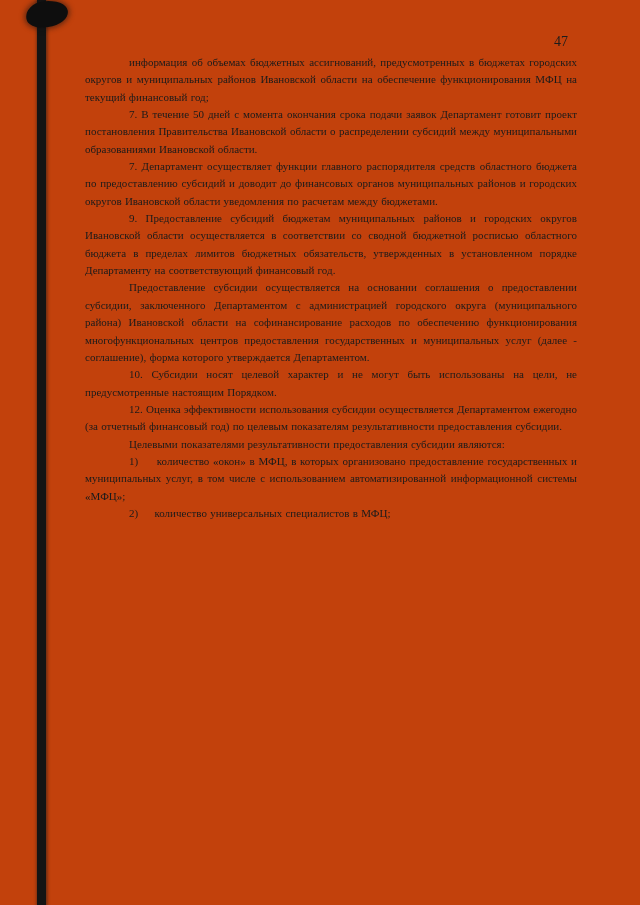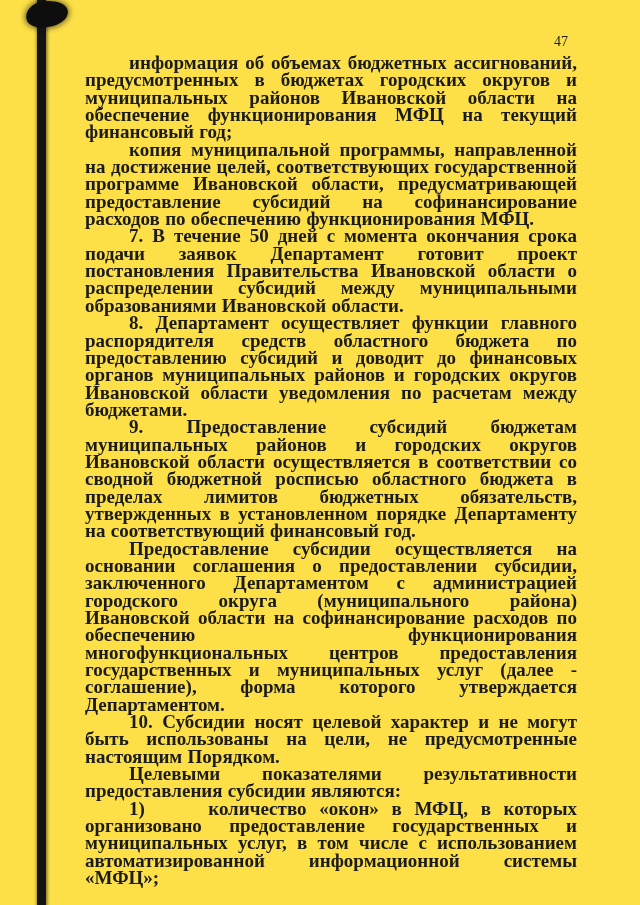"47" .page { background: #fde047 -> #c2410c }
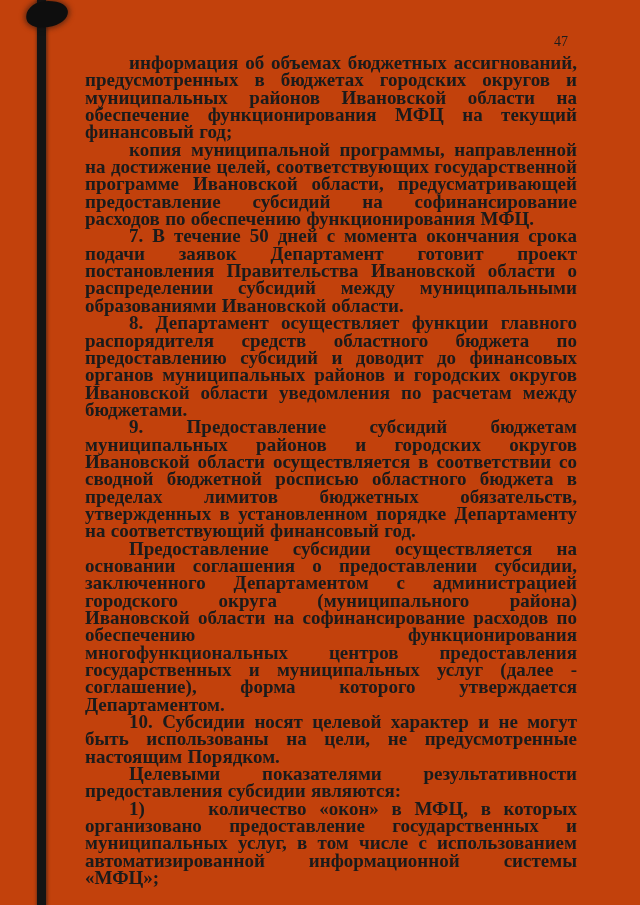"информация об объемах бюджетных" .content { font-size: 19px -> 11px; font-weight: bold -> none }
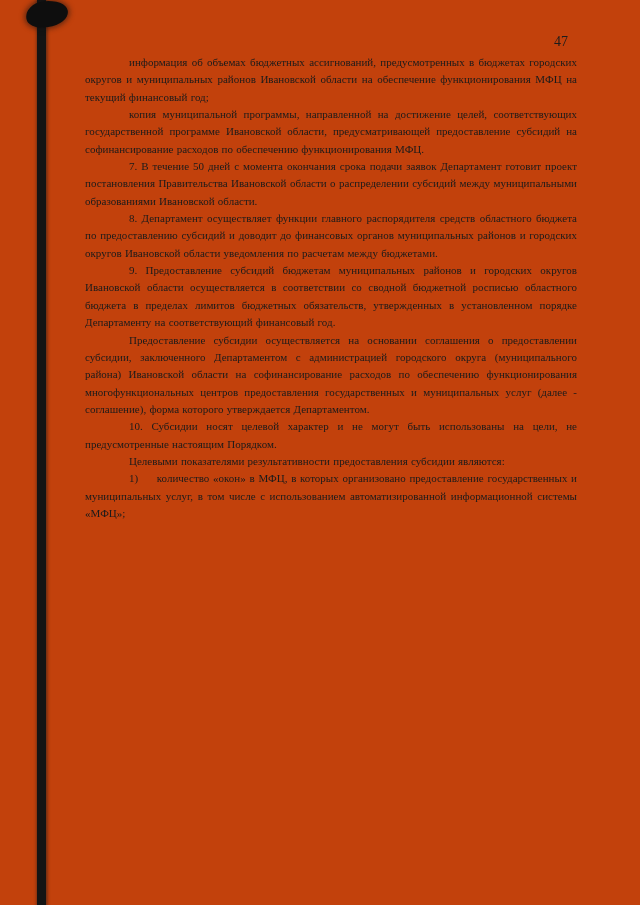"копия муниципальной программы," p.para { html: <p>копия муниципальной программы, направленной на достижение целей, соответствующих государственной программе Ивановской области, предусматривающей предоставление субсидий на софинансирование расходов по обеспечению функционирования МФЦ.</p> -> none }
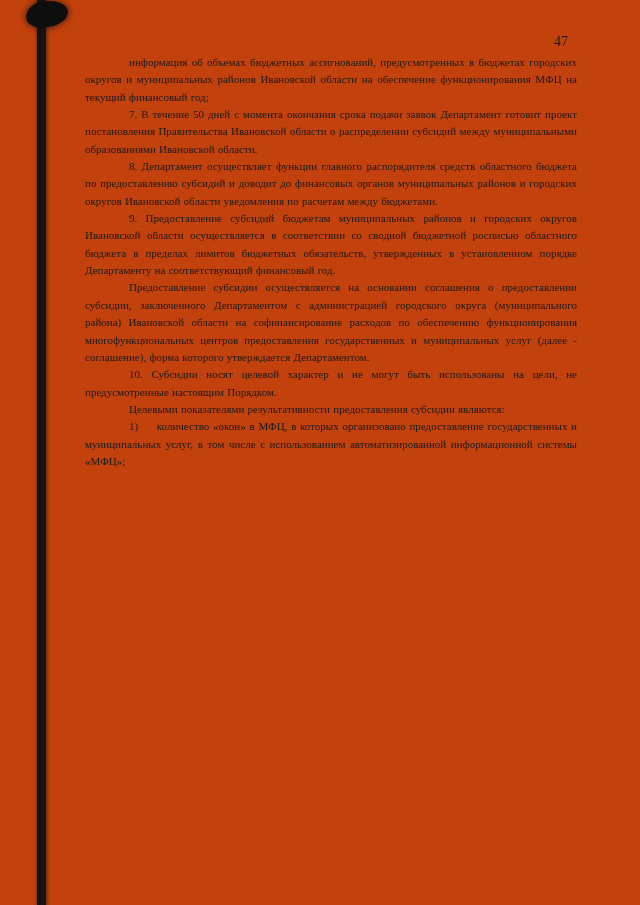"8. Департамент осуществляет функции" p.para { text: 8 -> 7 }
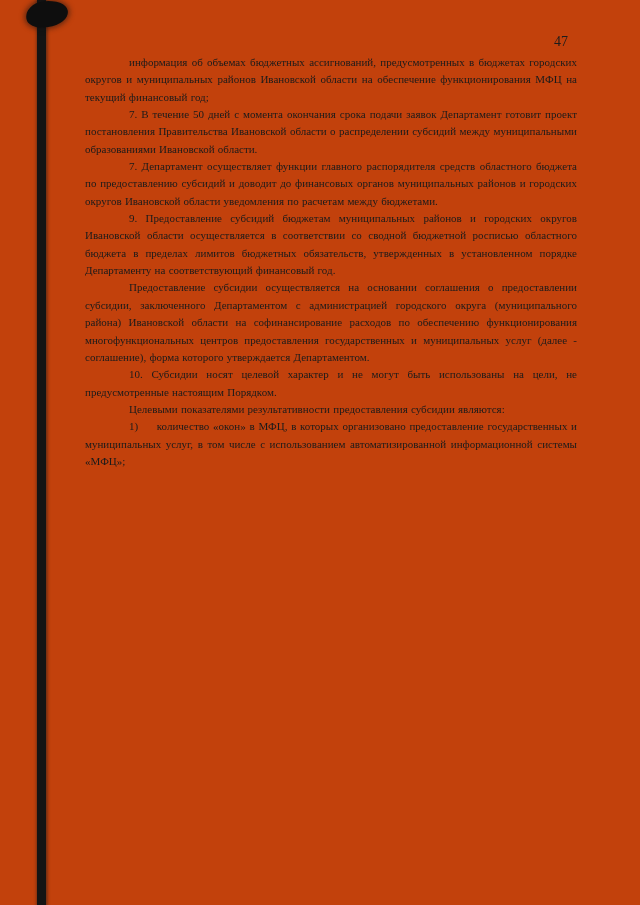"12. Оценка эффективности использования" p.para { html: none -> <p>12. Оценка эффективности использования субсидии осуществляется Департаментом ежегодно (за отчетный финансовый год) по целевым показателям результативности предоставления субсидии.</p> }
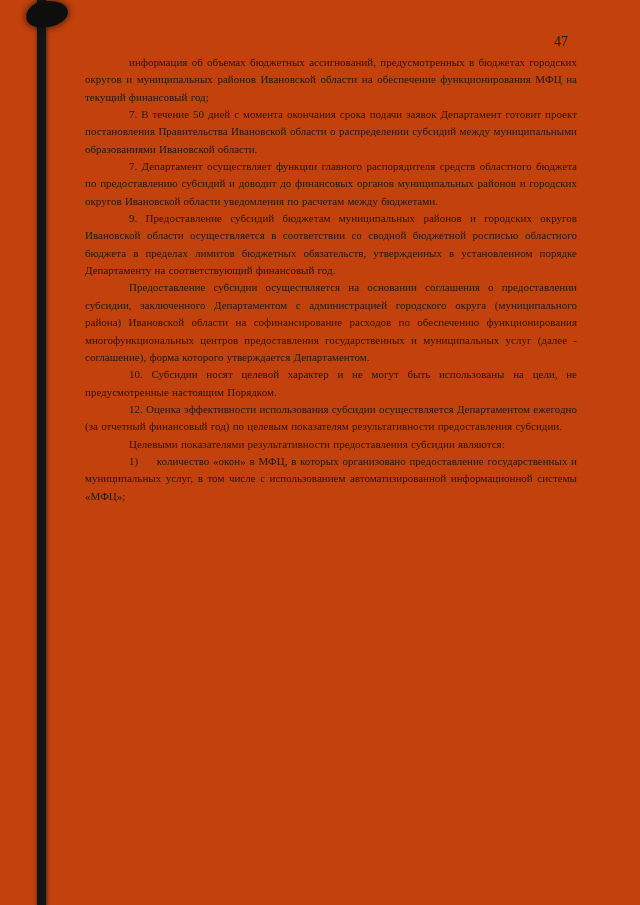"2) количество универсальных специалистов" p.para { html: none -> <p>2)&nbsp;&nbsp;&nbsp;&nbsp; количество универсальных специалистов в МФЦ;</p> }
